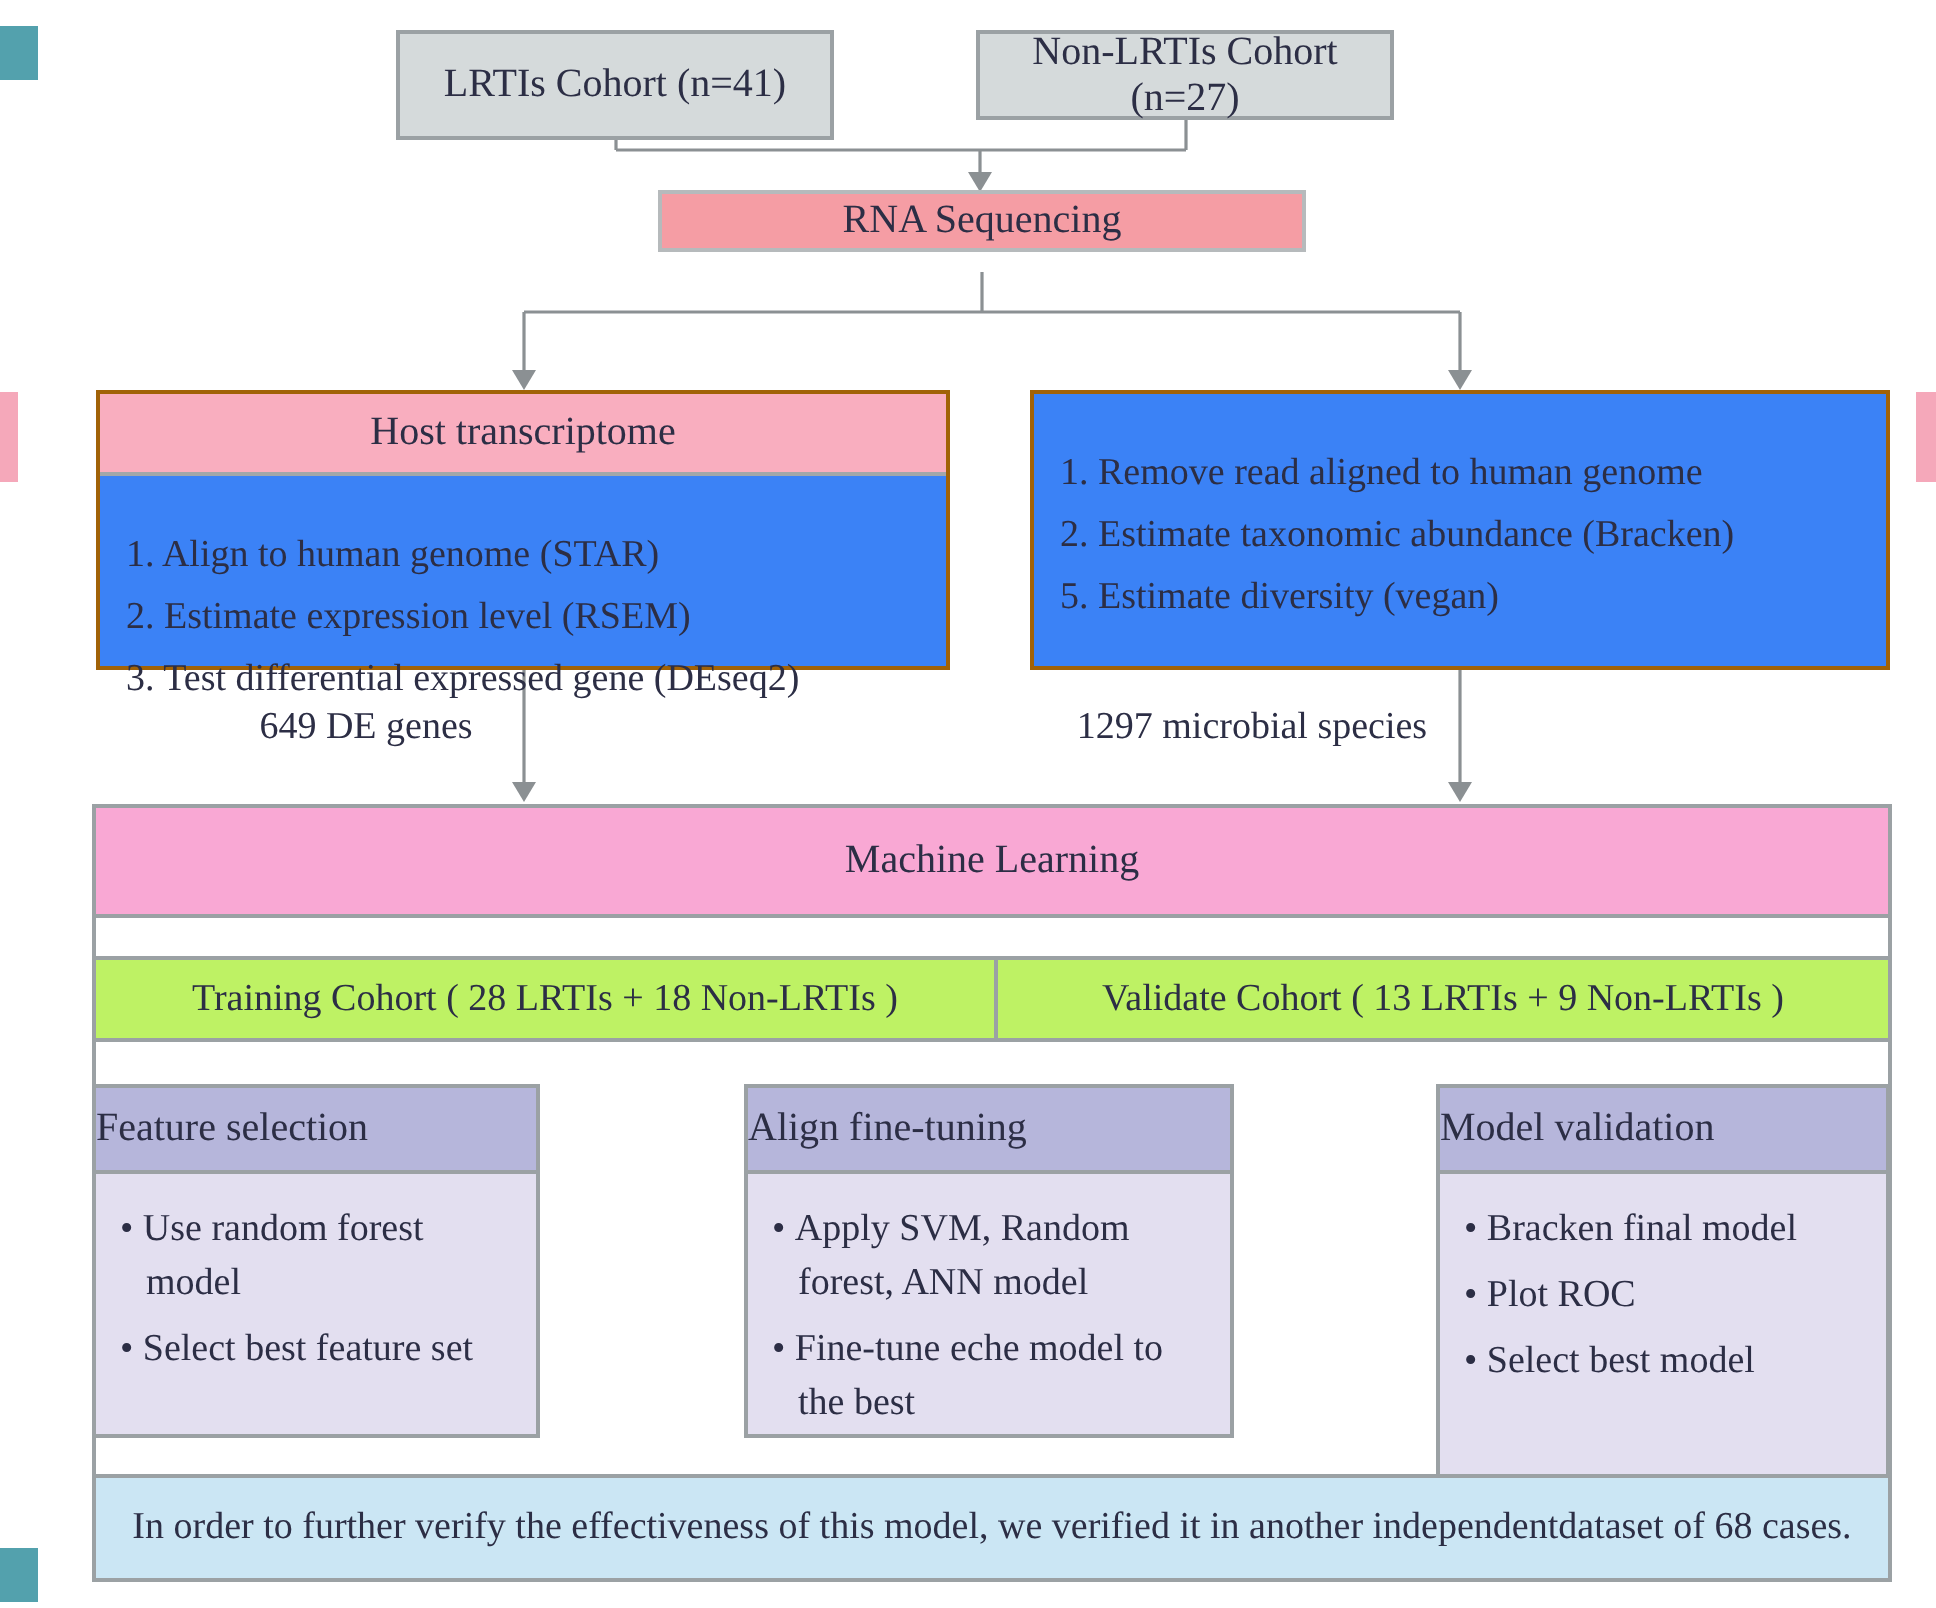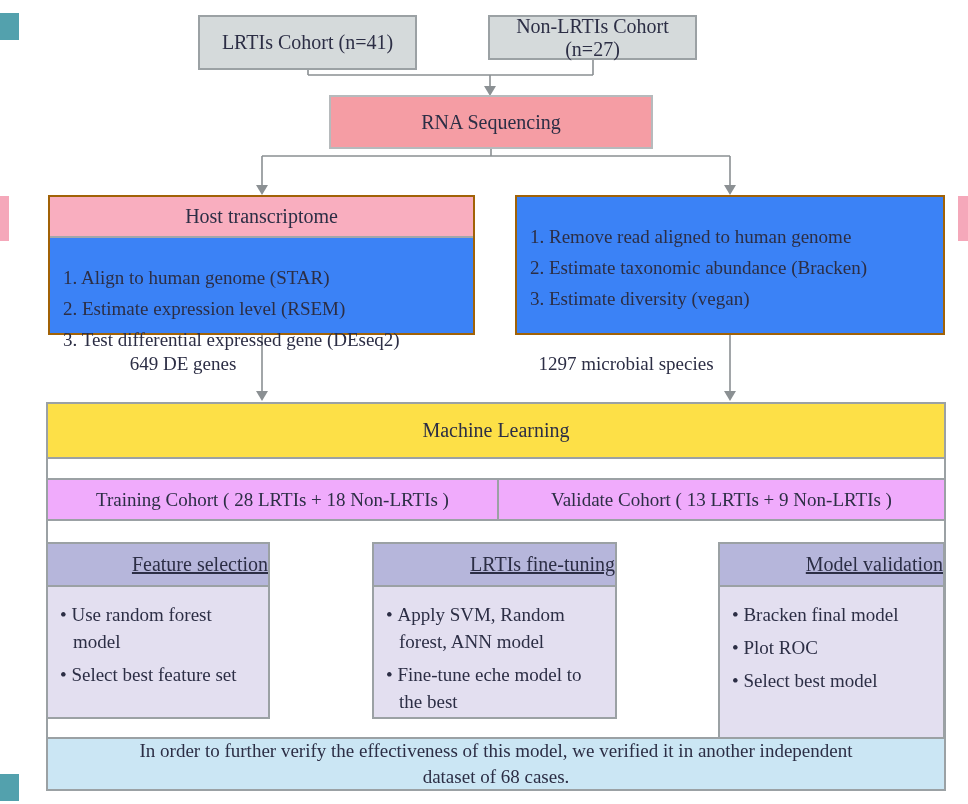"RNA Sequencing" div.abs { height: 54px -> 31px }
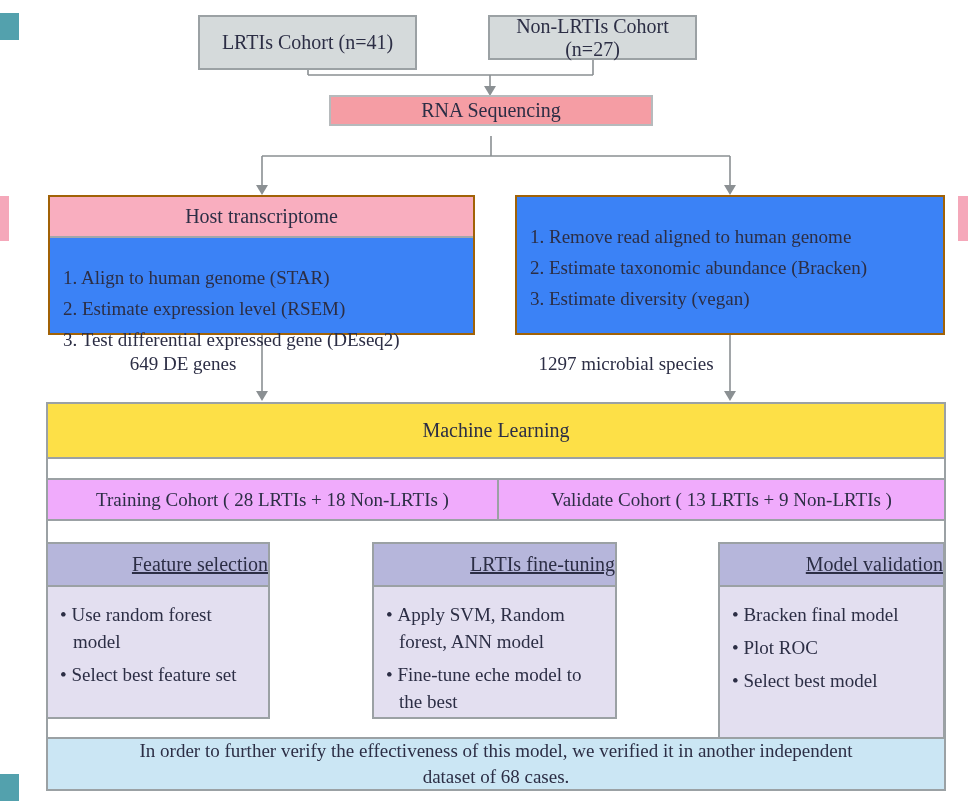"3. Estimate diversity (vegan)" div { text: 3 -> 5 }
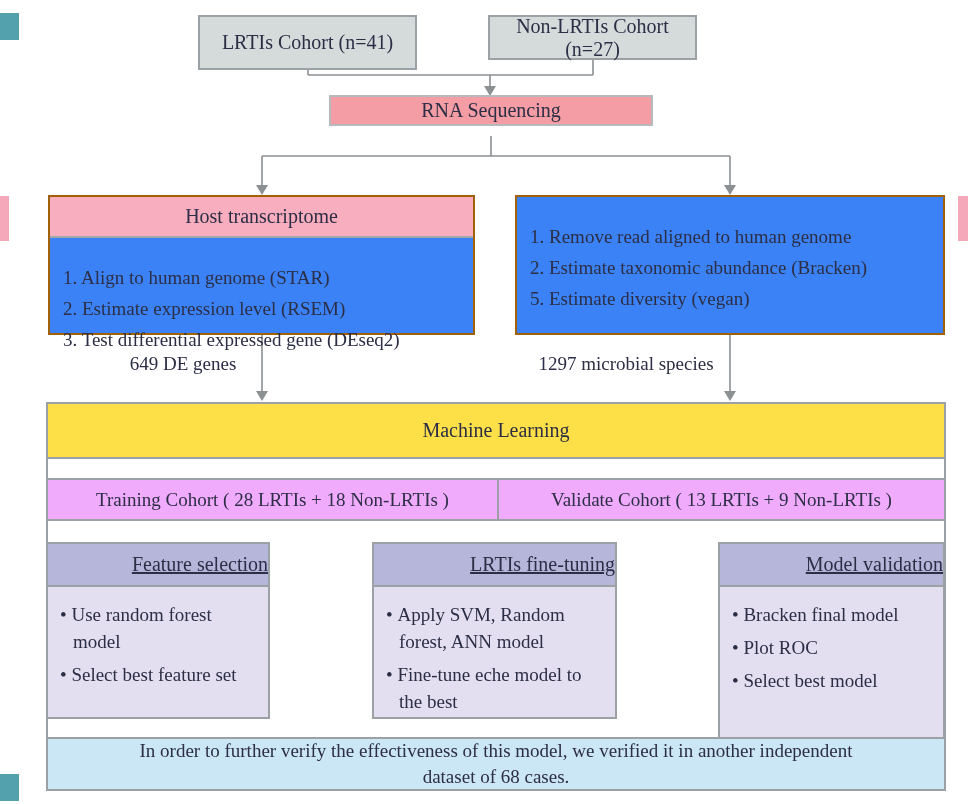"Machine Learning" .ml-header { background: #fde047 -> #f9a8d4 }
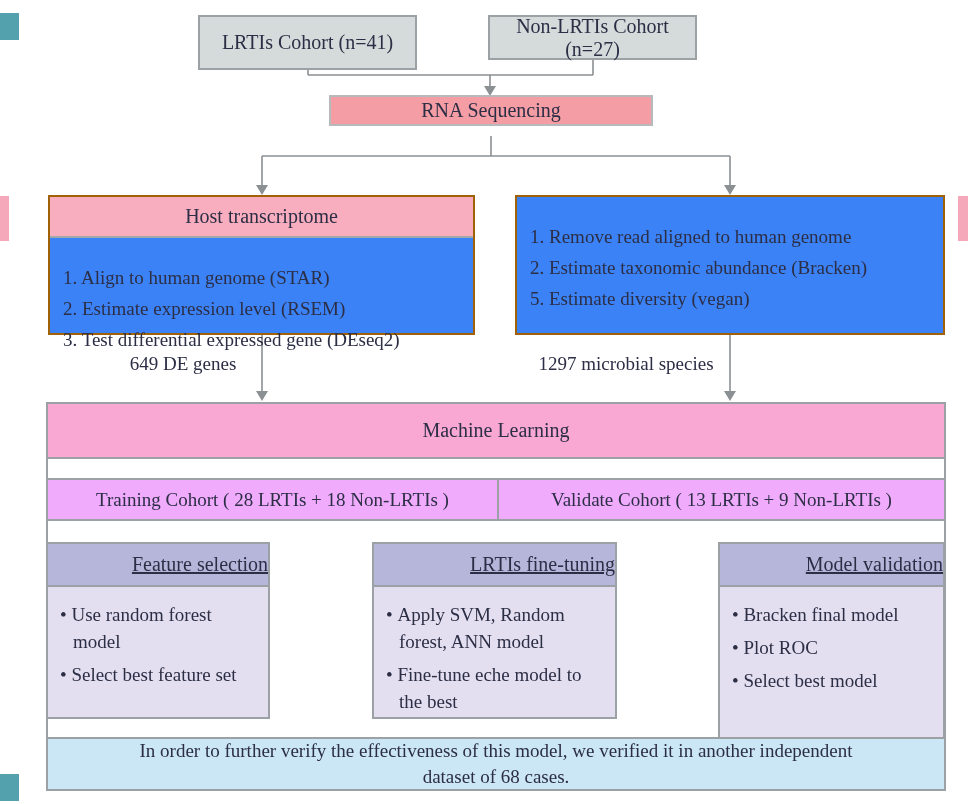"Training Cohort ( 28 LRTIs" .cohort-box { background: #f0abfc -> #bef264 }
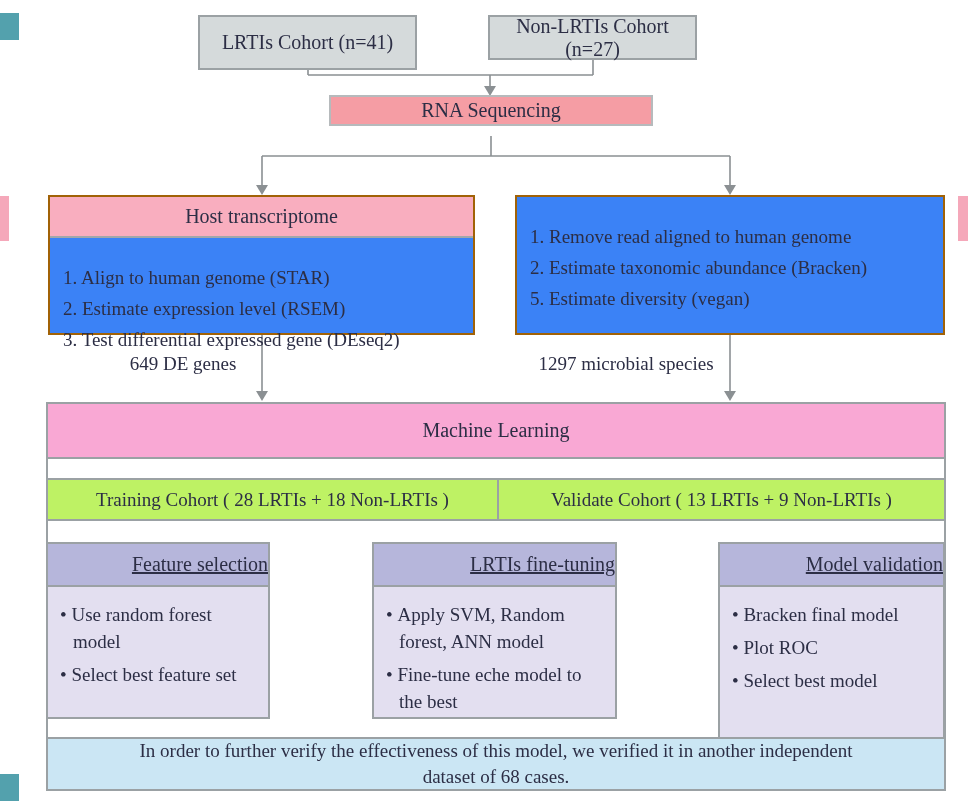"Feature selection" .step-header { text-align: right -> left; text-decoration: underline -> none }
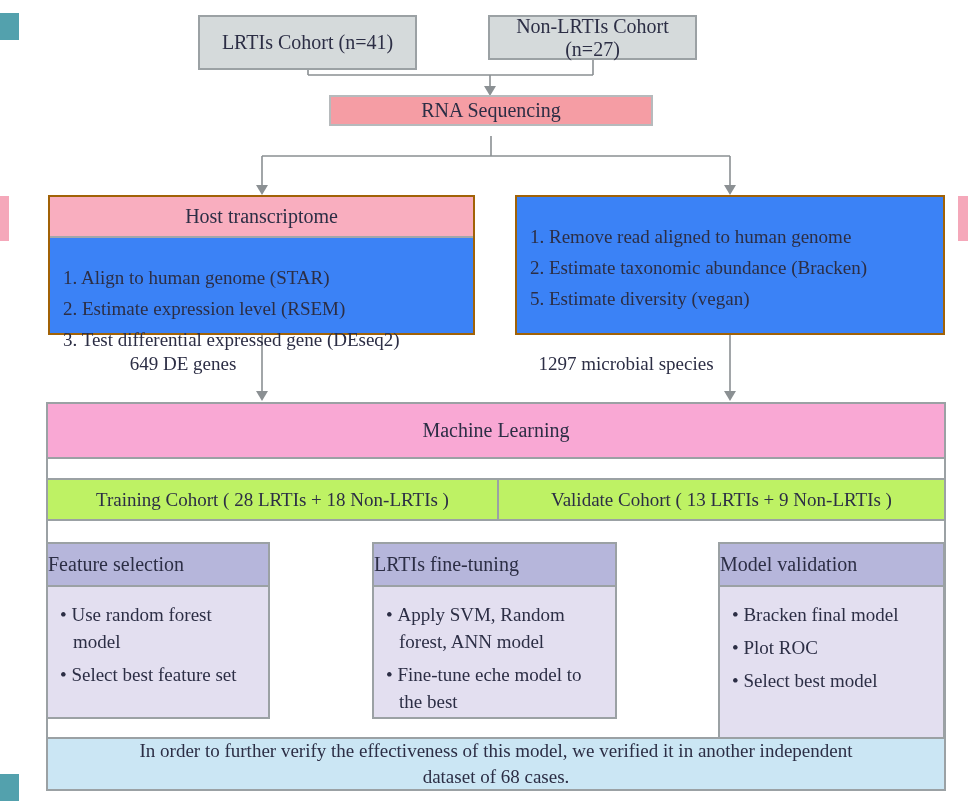"LRTIs fine-tuning" div.step-header { text: LRTIs -> Align }
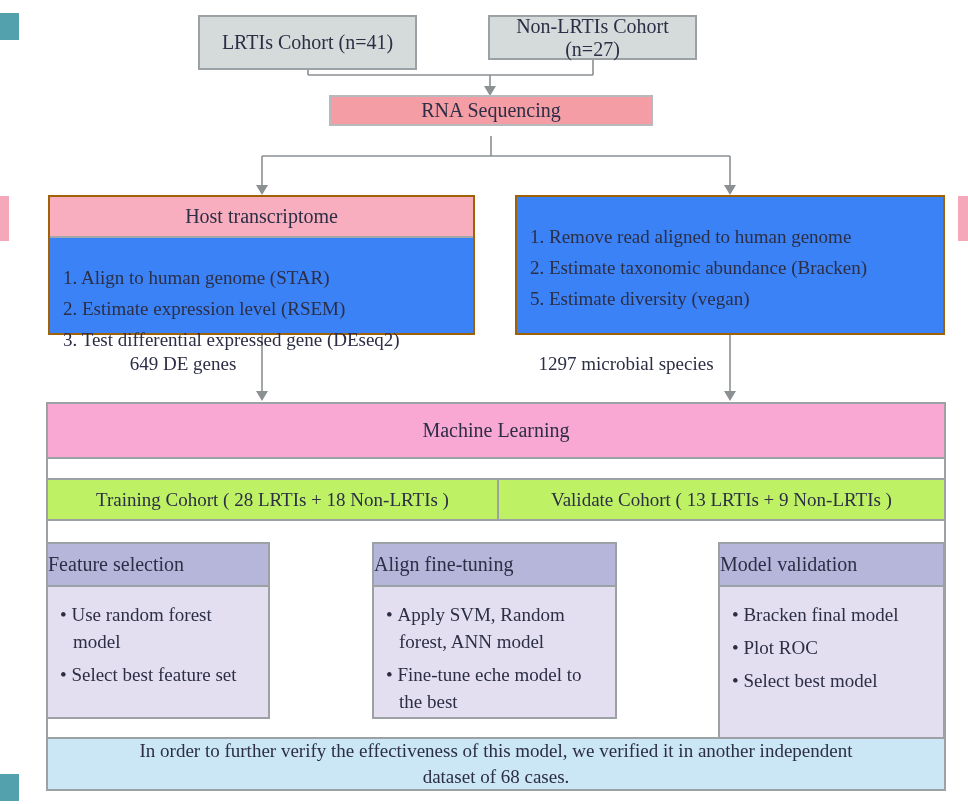"In order to further verify" .note-box { flex-direction: column -> row }
